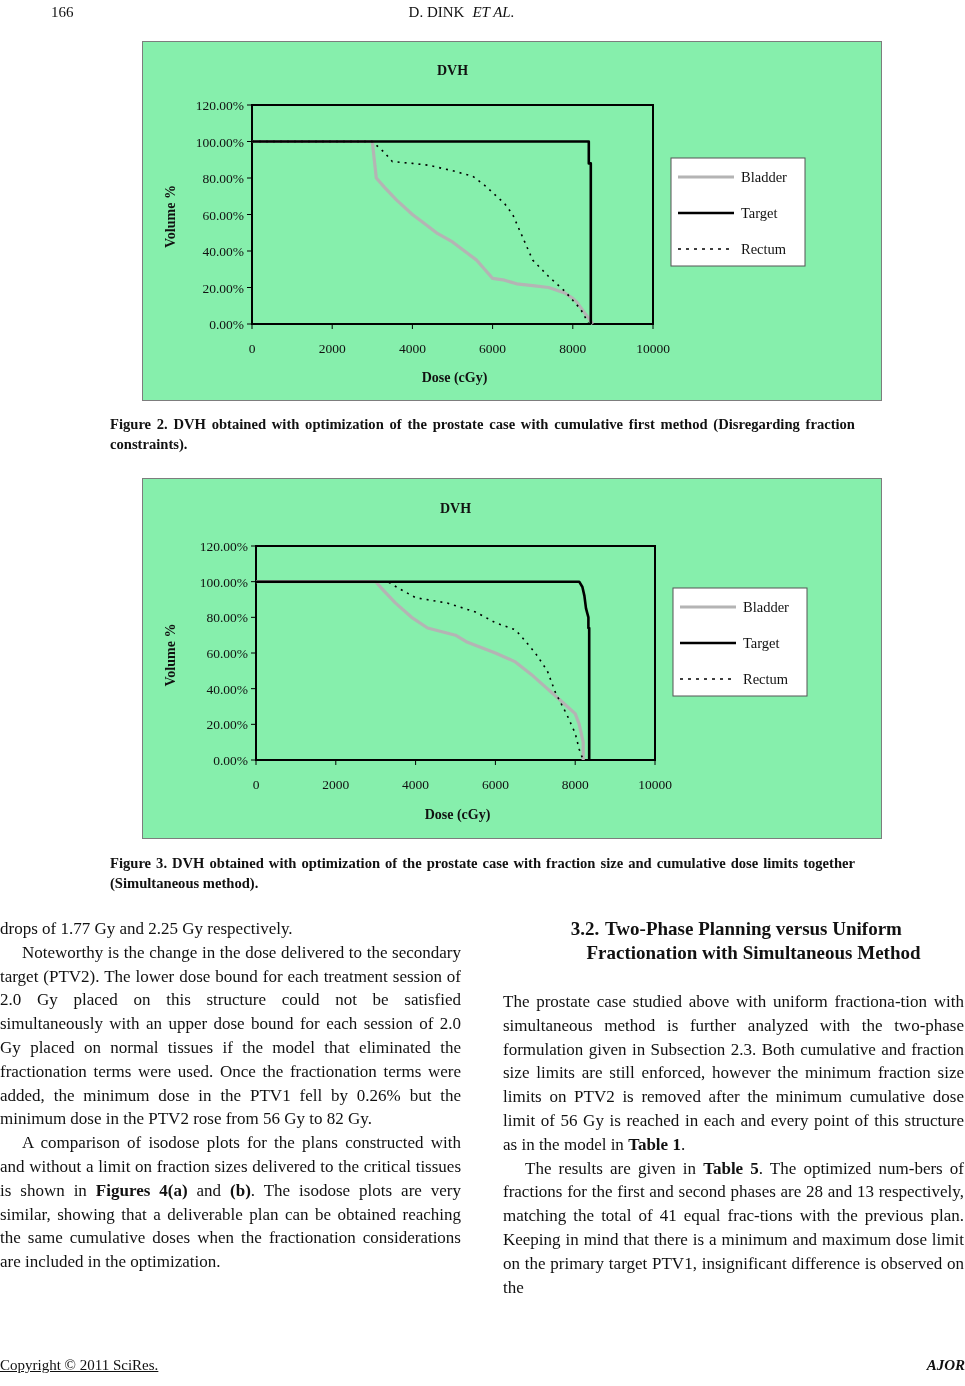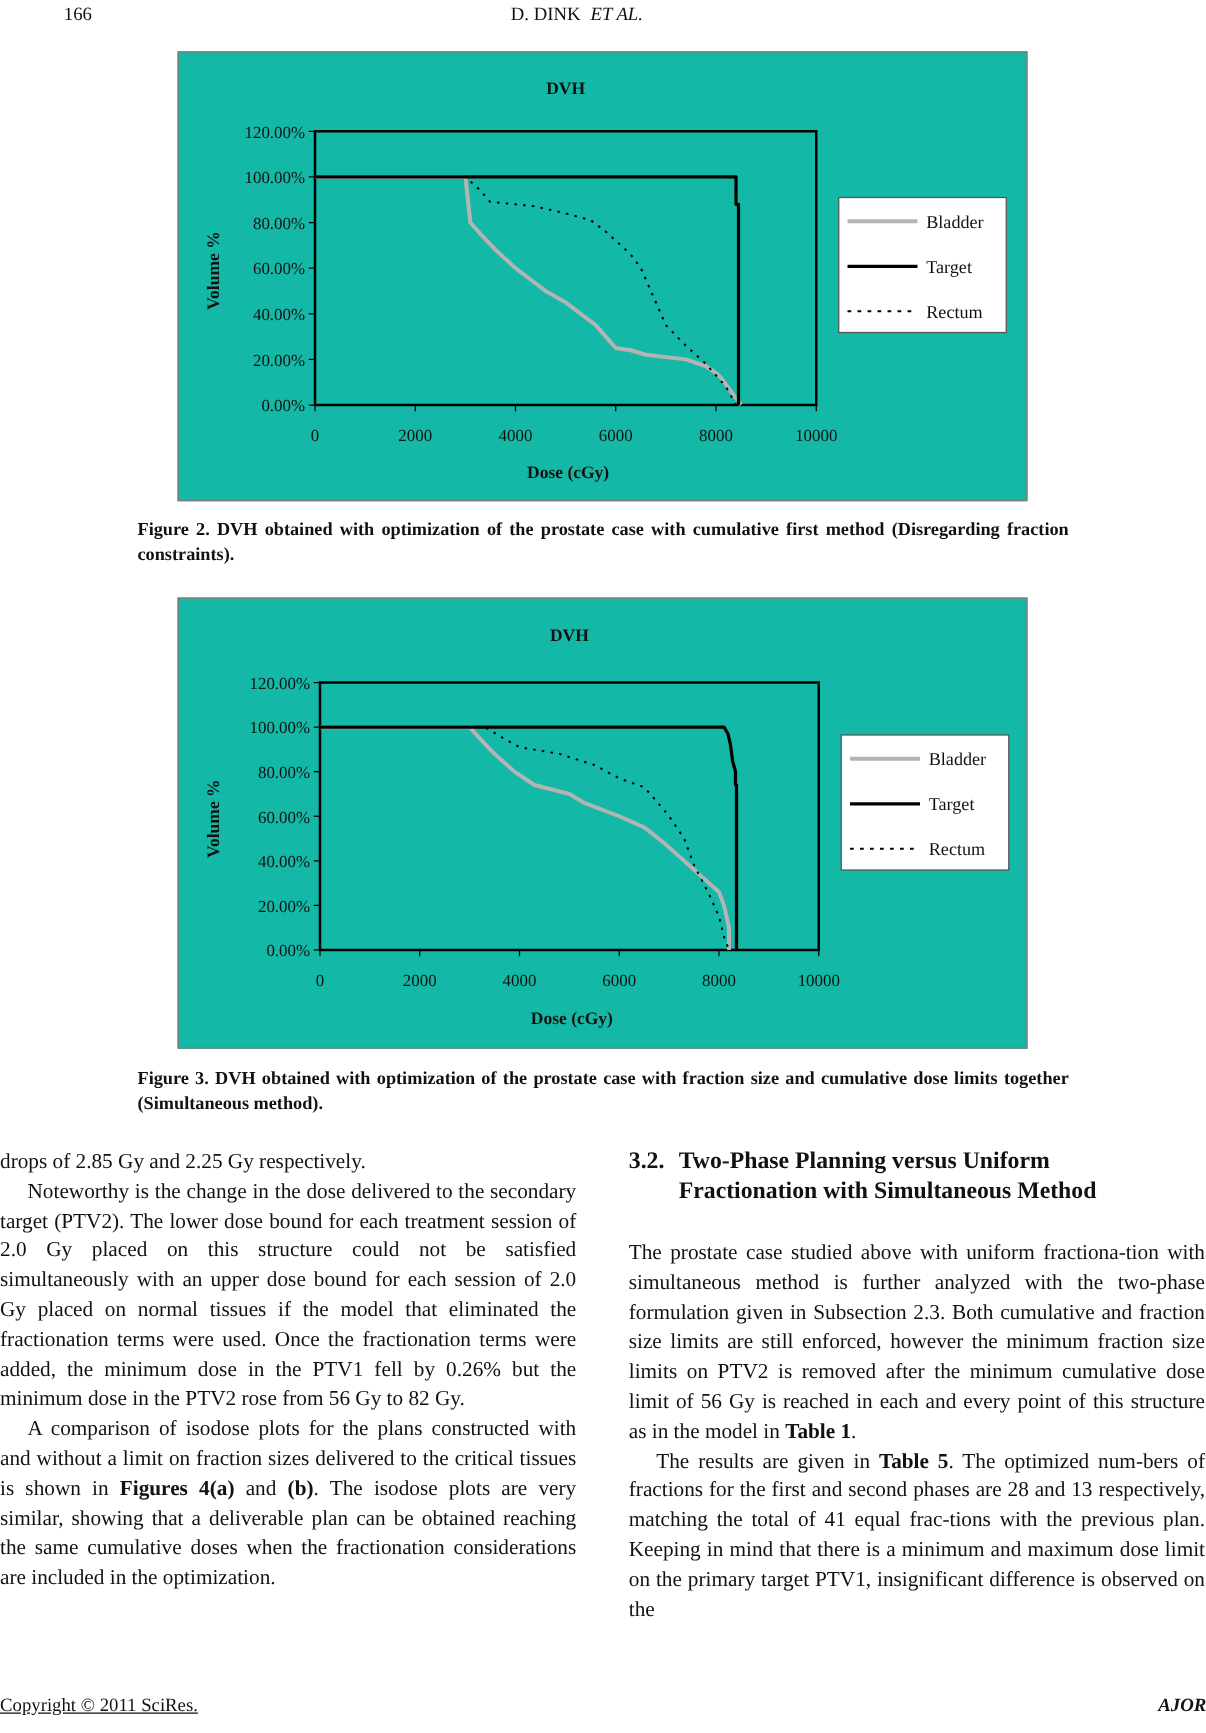"DVH" .figure-frame { background: #14b8a6 -> #86efac; width: 680px -> 740px }
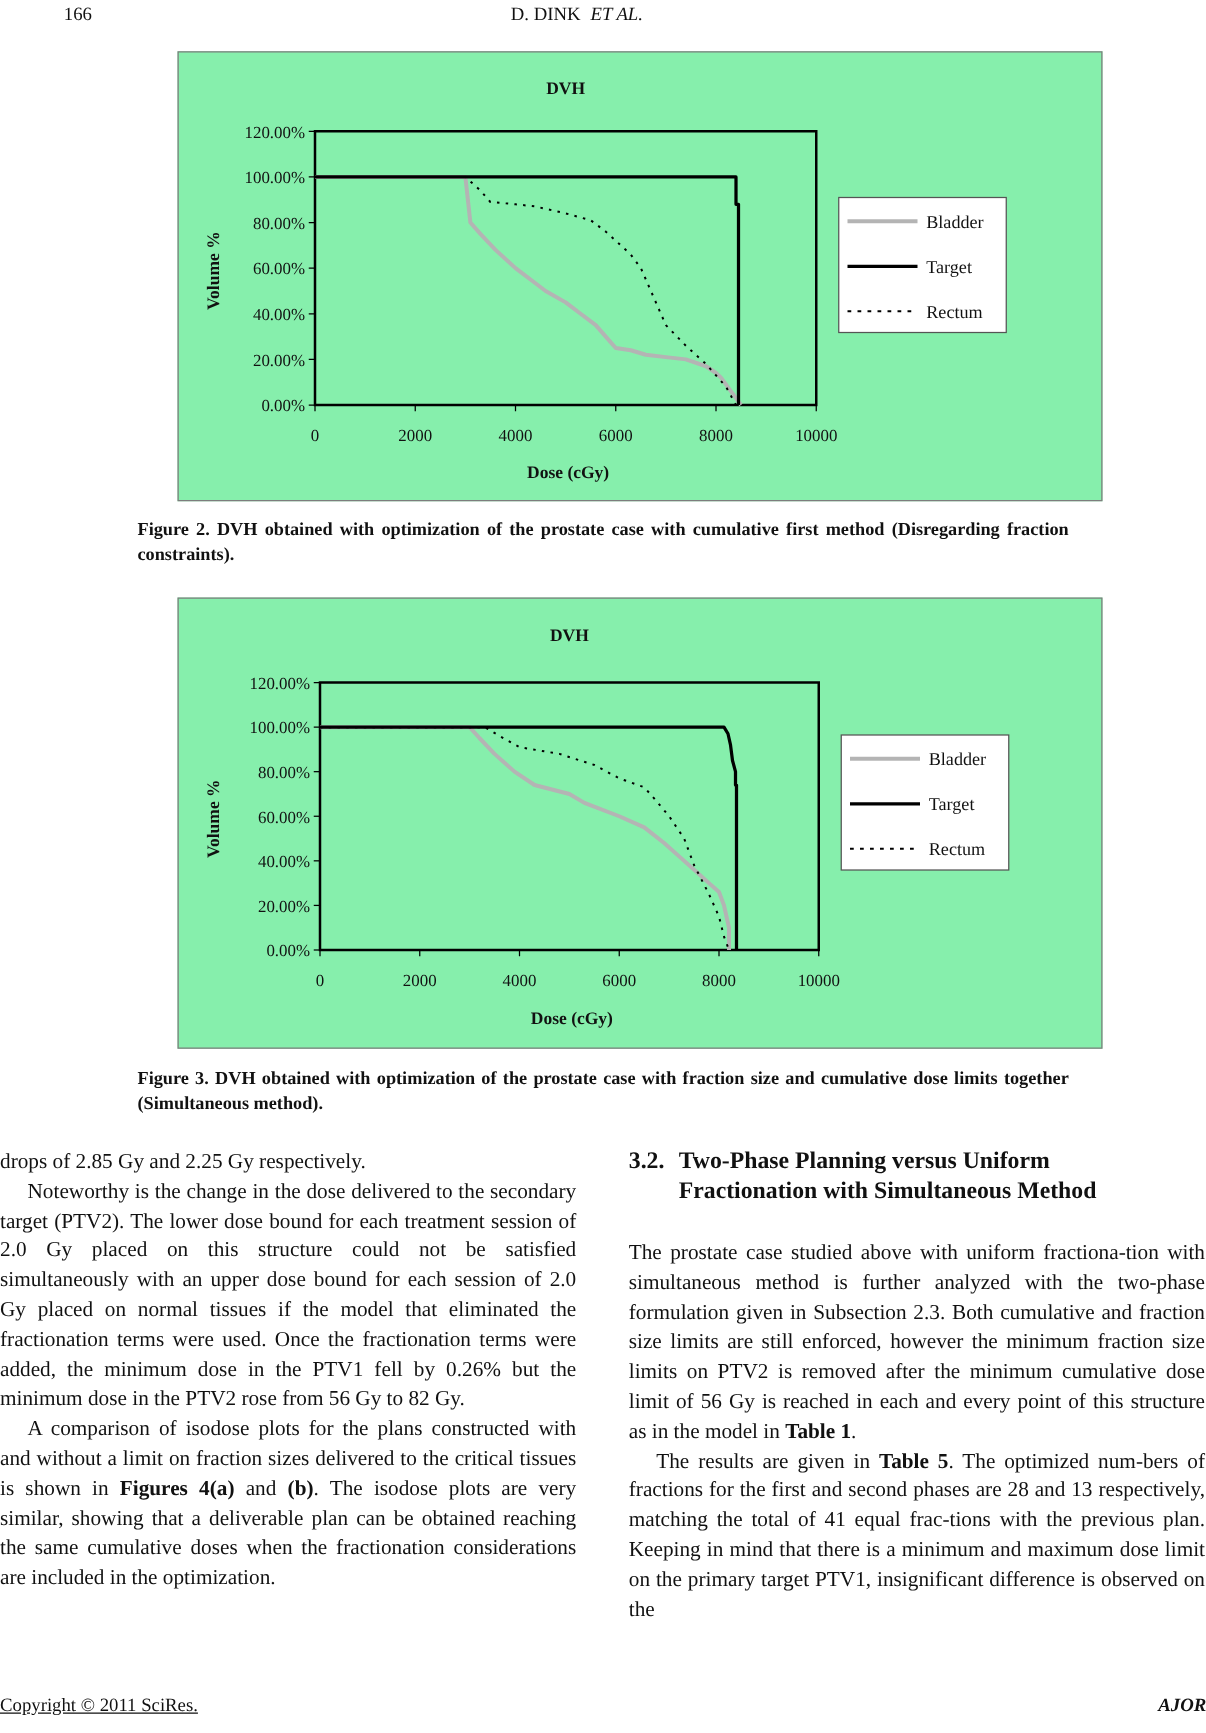"drops of 2.85 Gy and" p { text: 2.85 -> 1.77 }
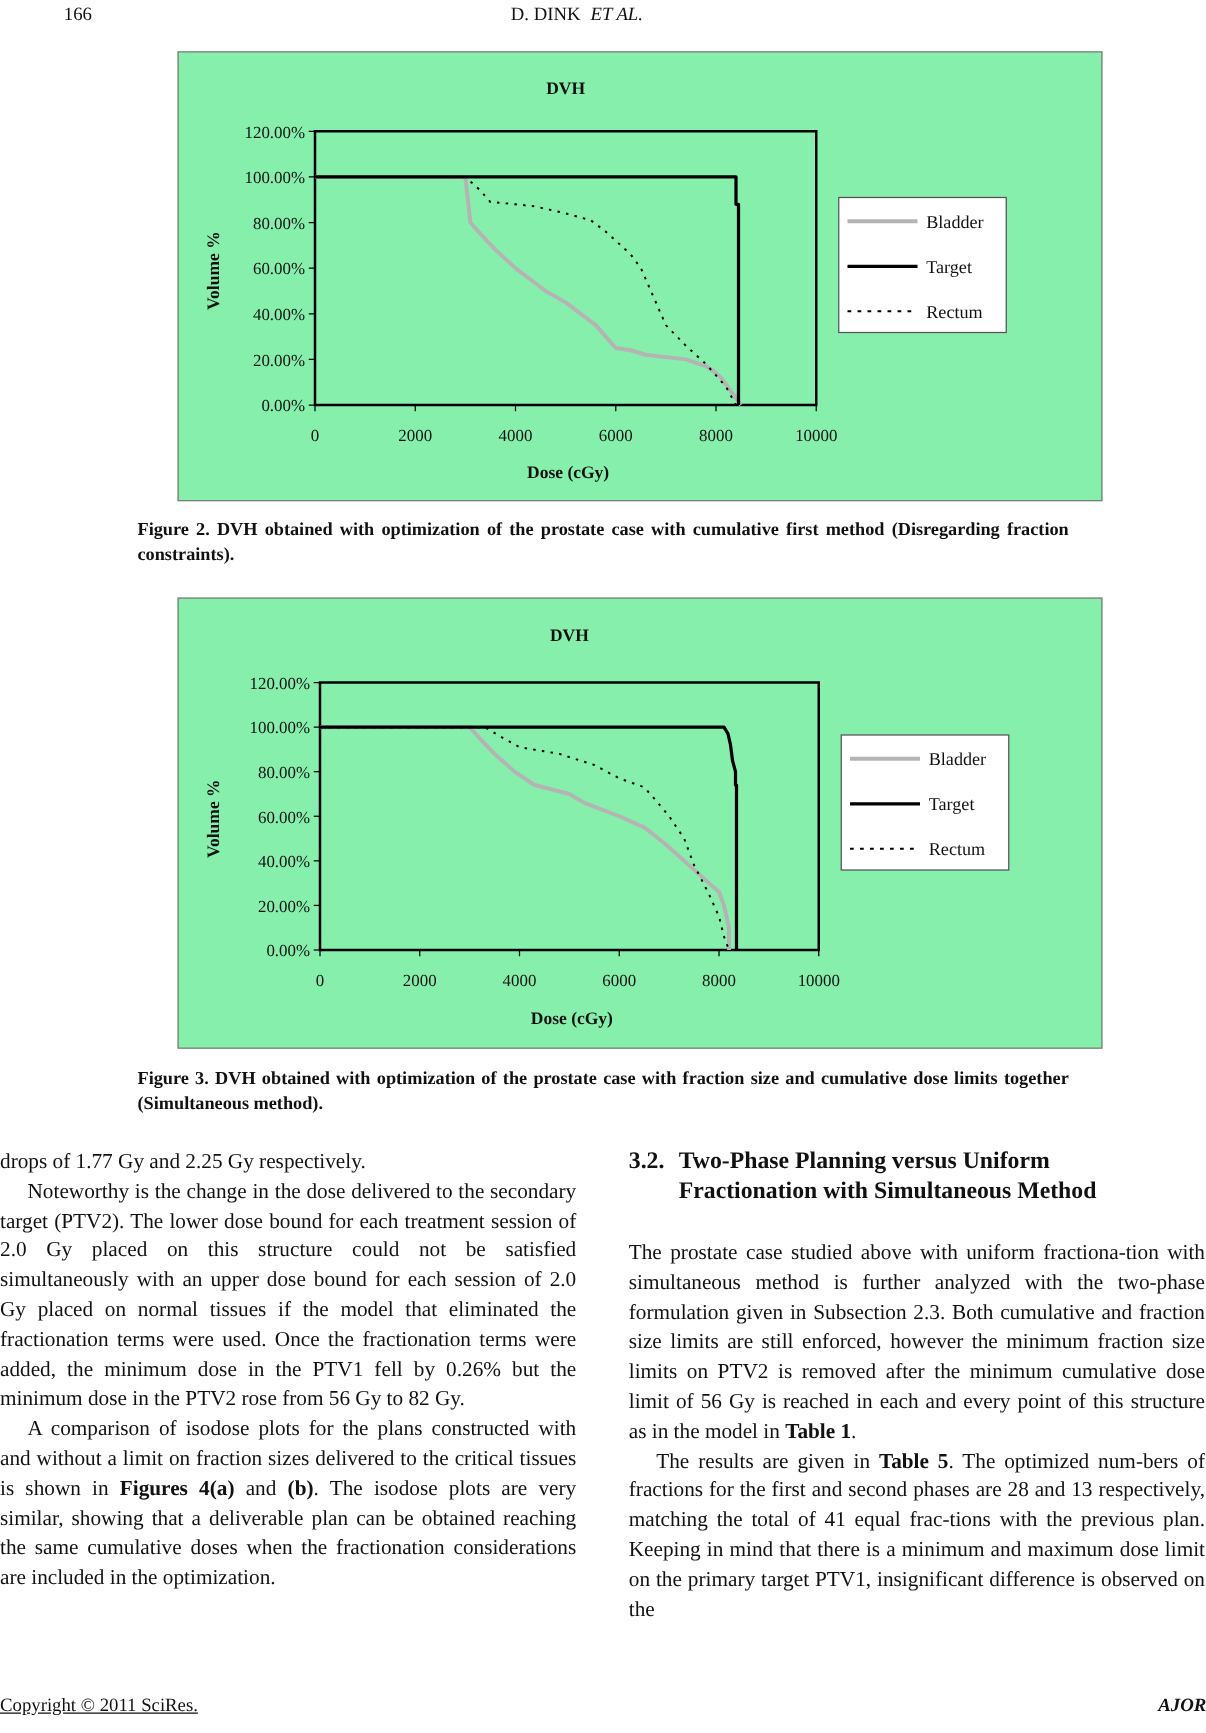"3.2. Two-Phase Planning versus Uniform" .section-heading { text-align: left -> center }
